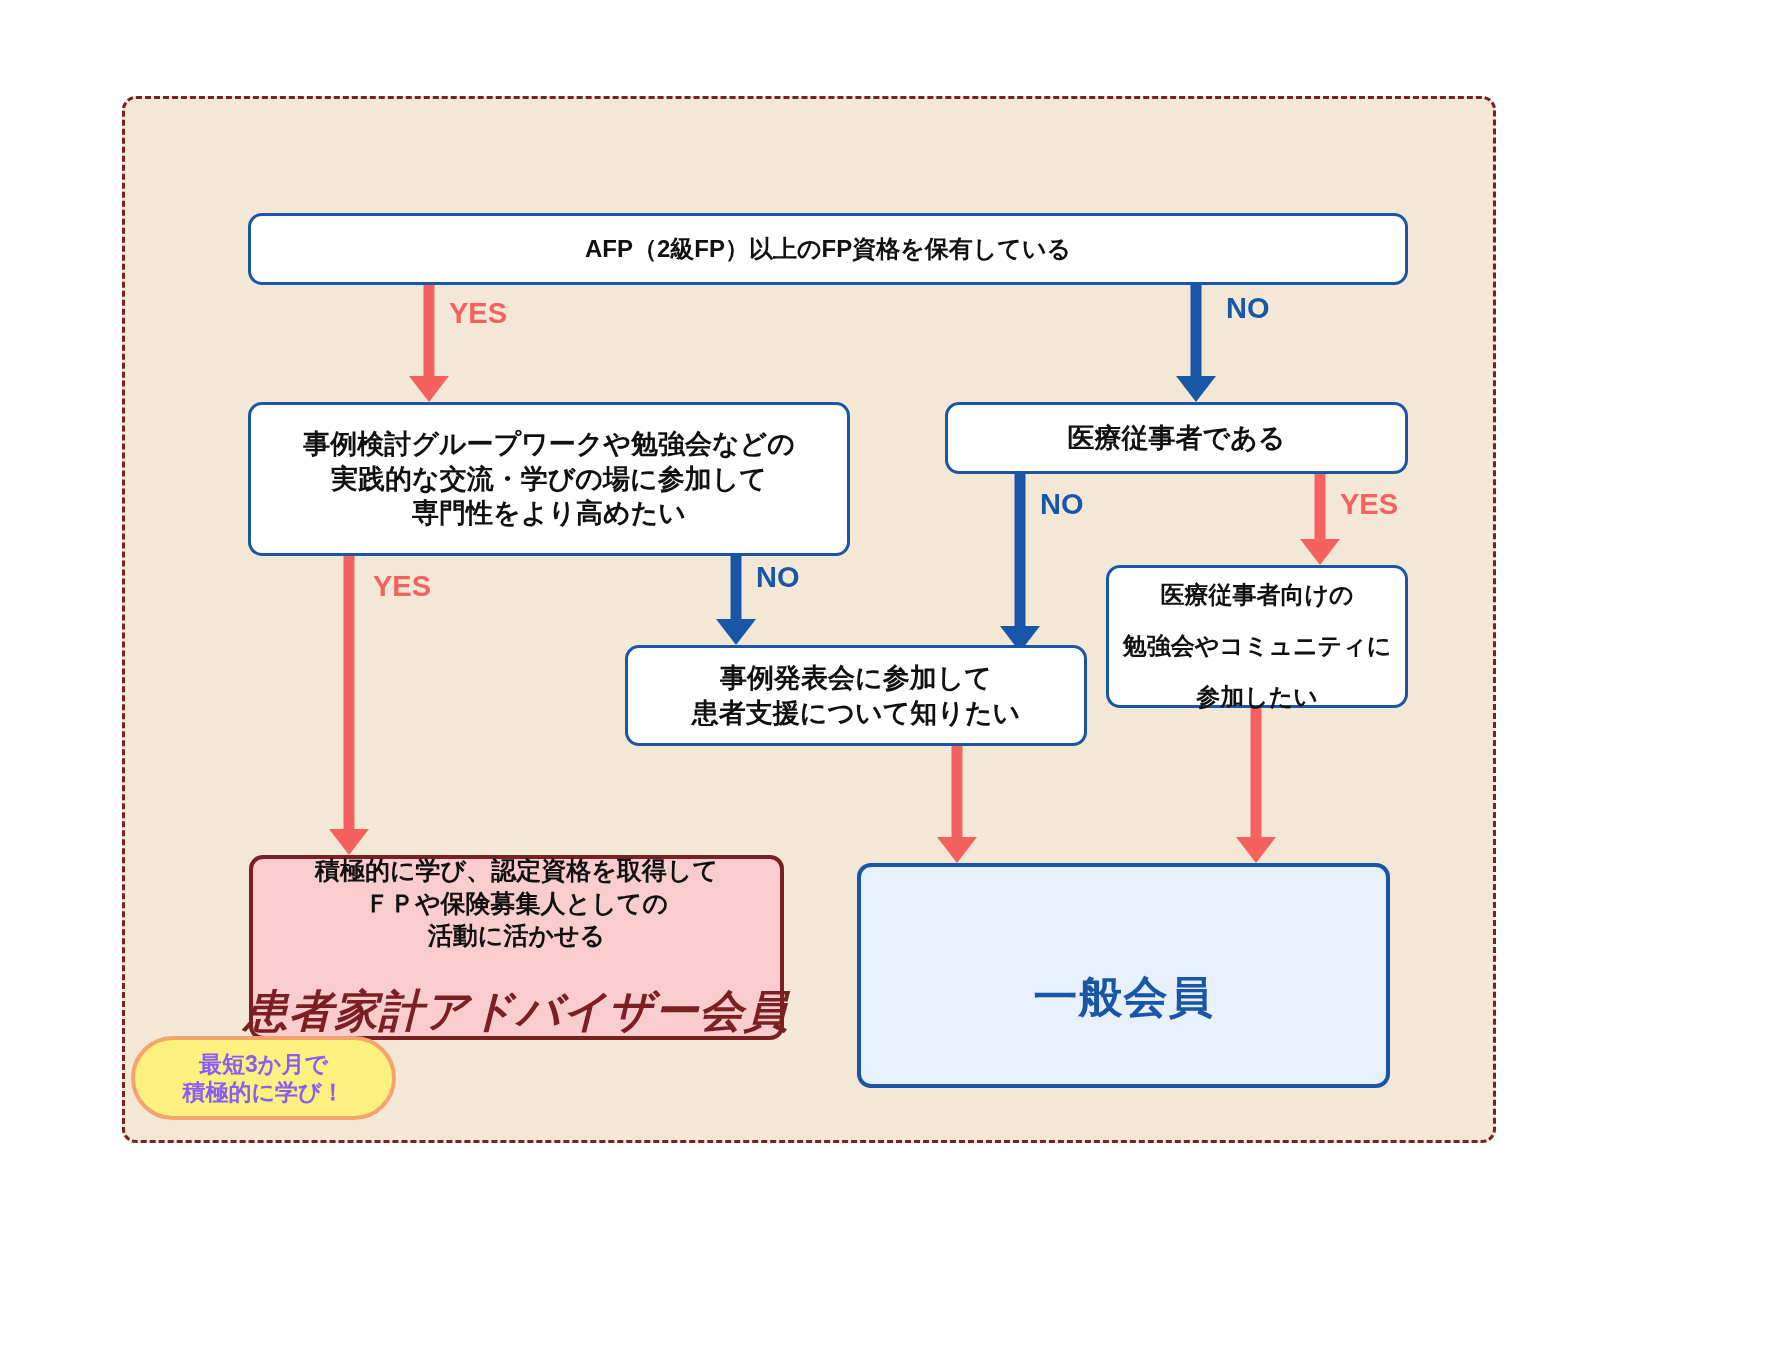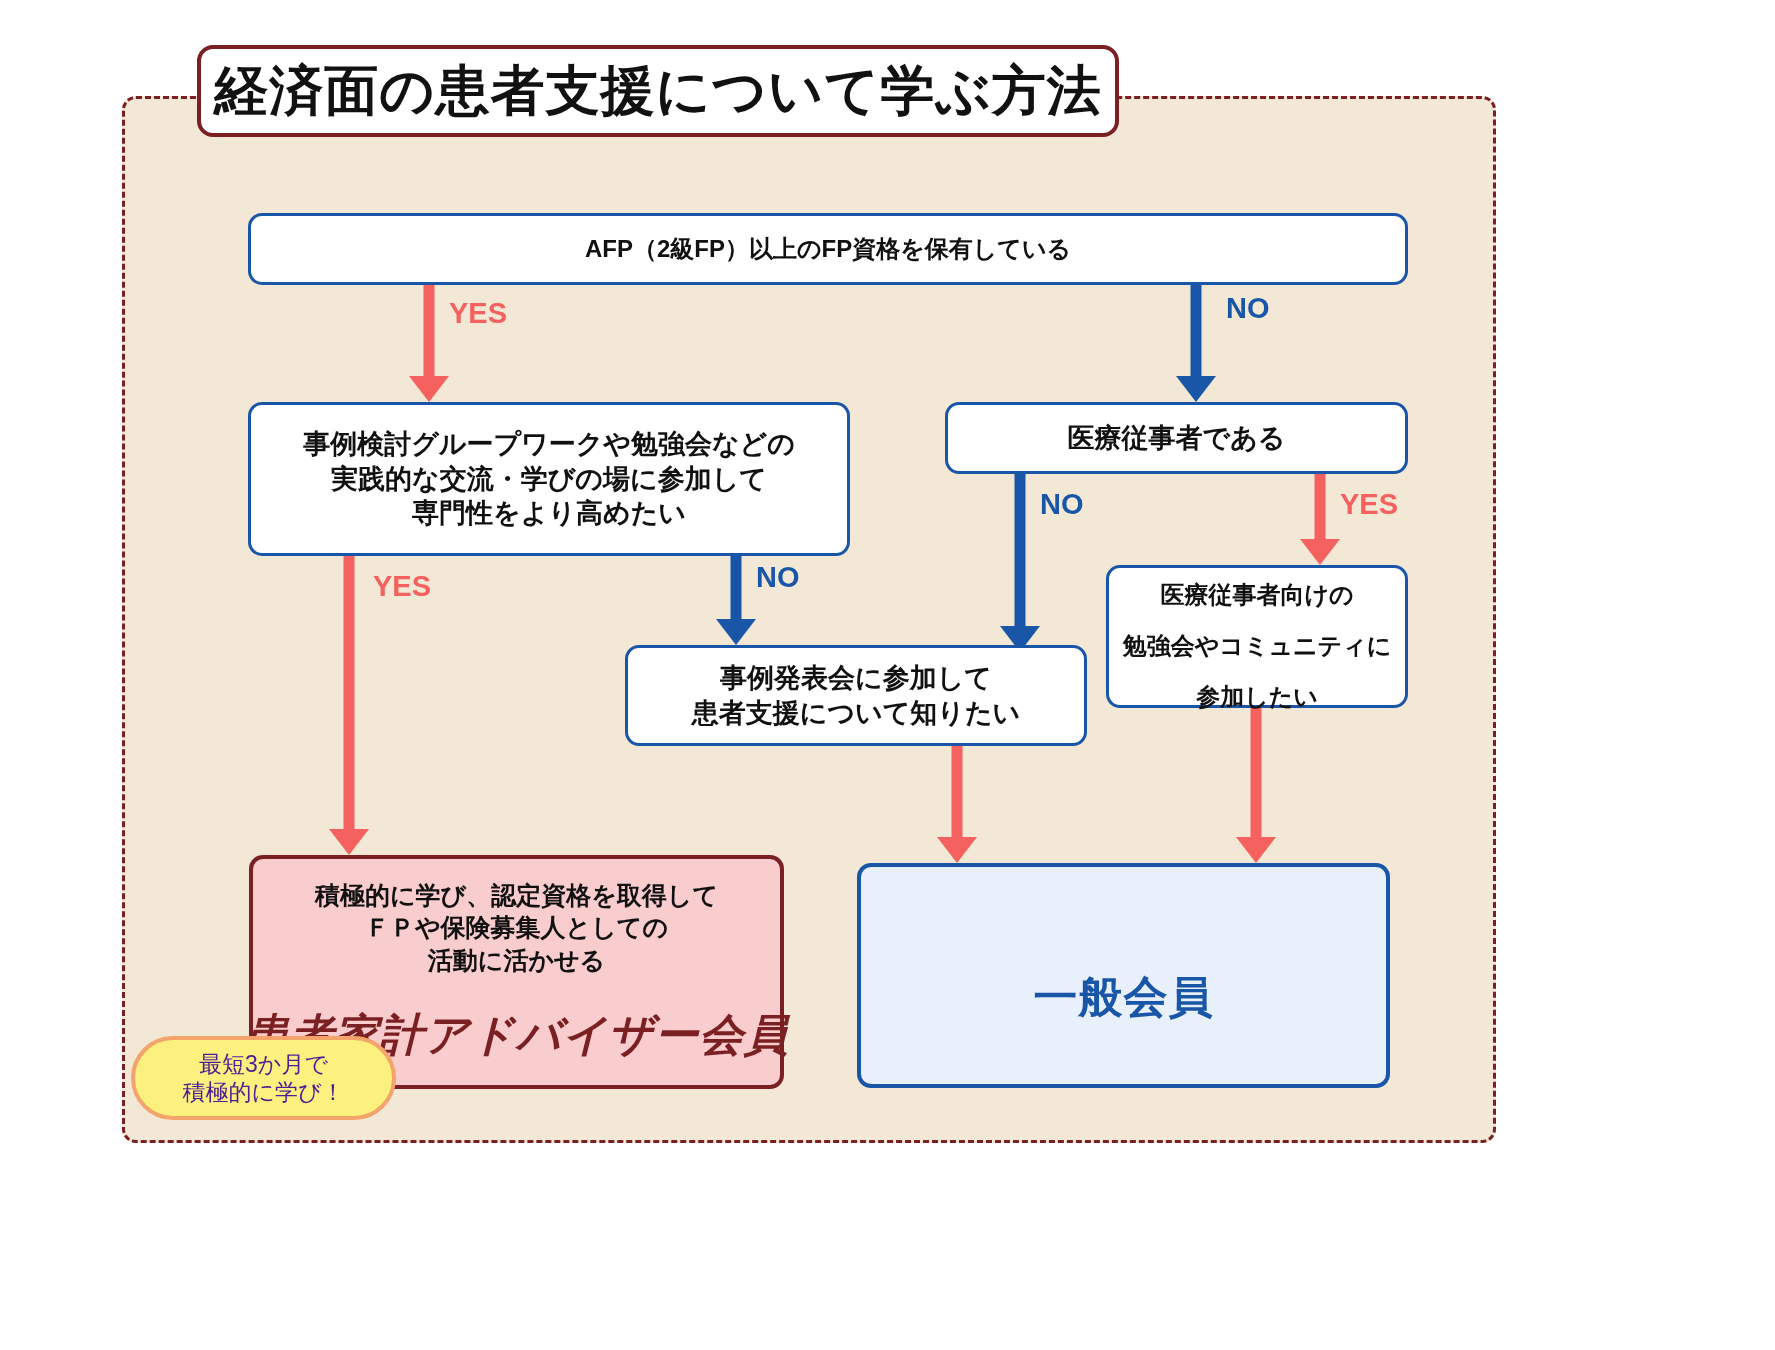"経済面の患者支援について学ぶ方法" div.title-box { html: <div> <span>経済面の患者支援について学ぶ方法</span> </div> -> none }
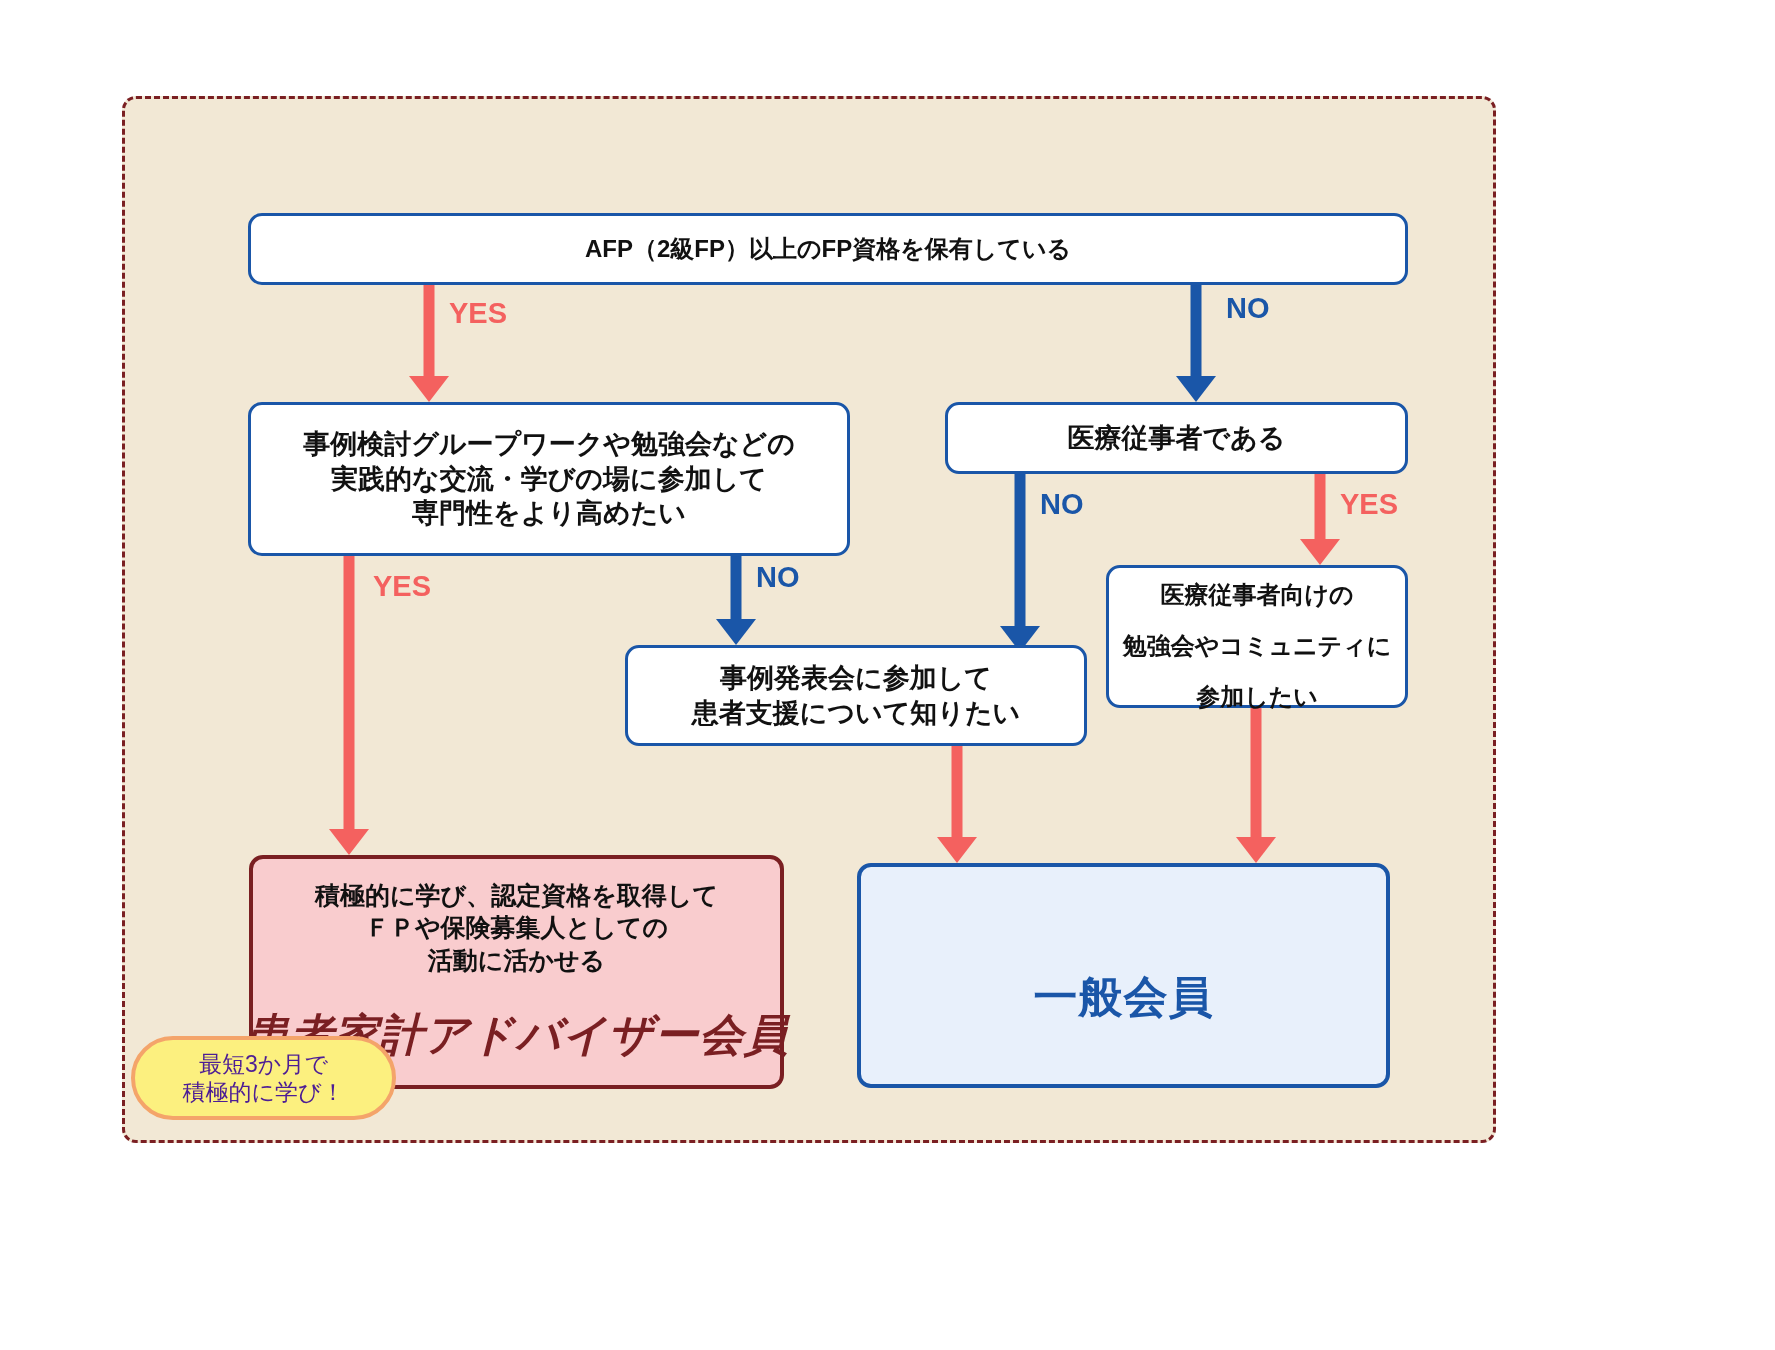"積極的に学び、認定資格を取得して" #r-advisor { height: 234px -> 185px }
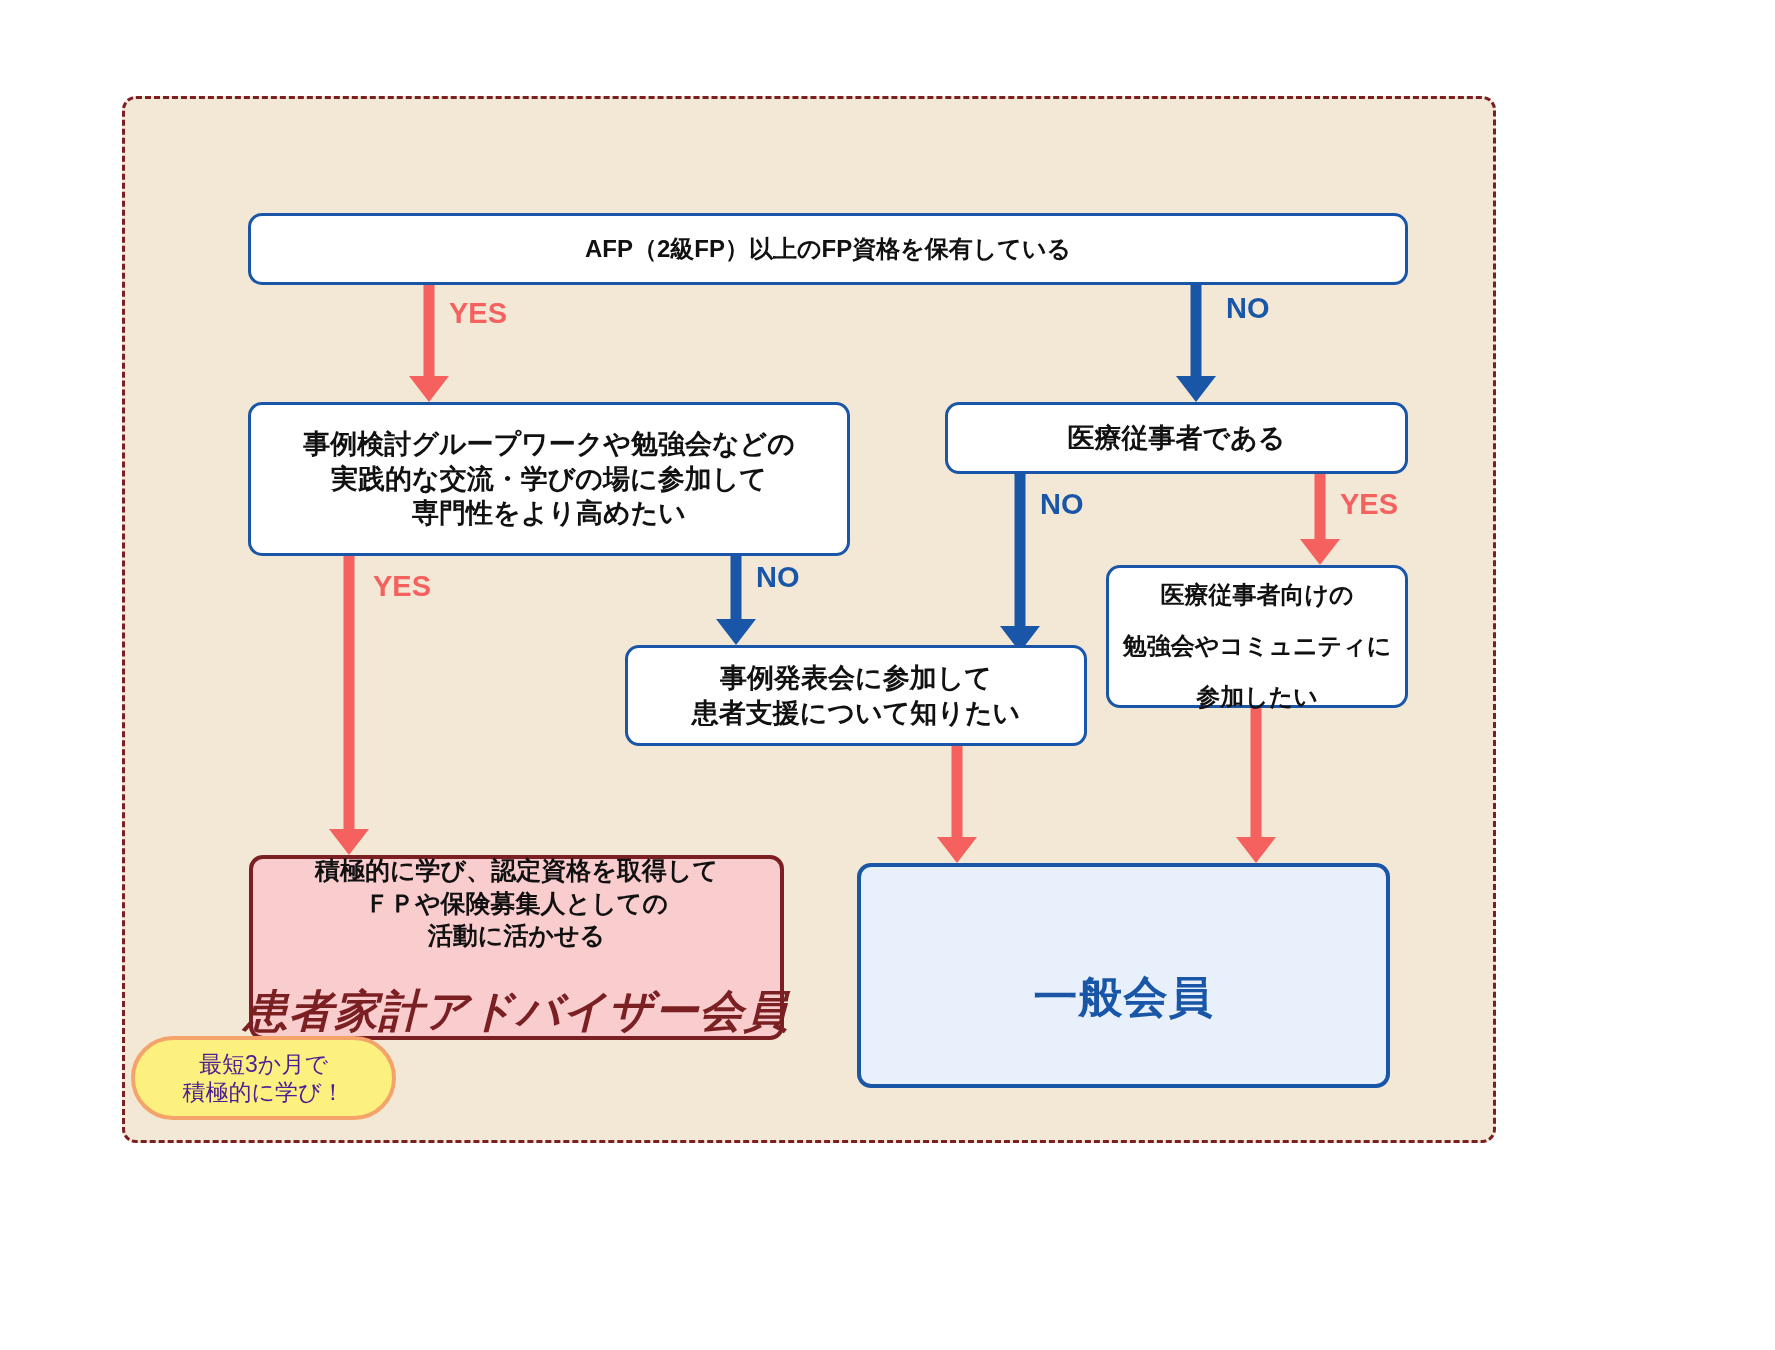"最短3か月で" #badge .line { color: #4c1d95 -> #8b5cf6; font-weight: normal -> bold }
